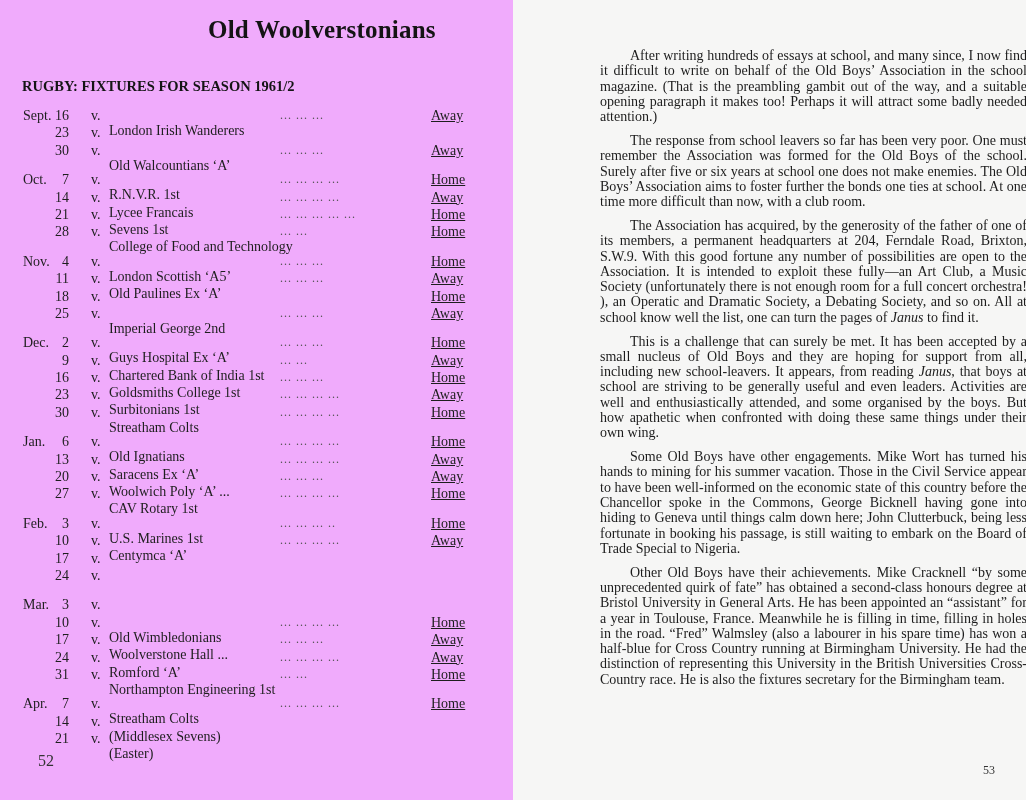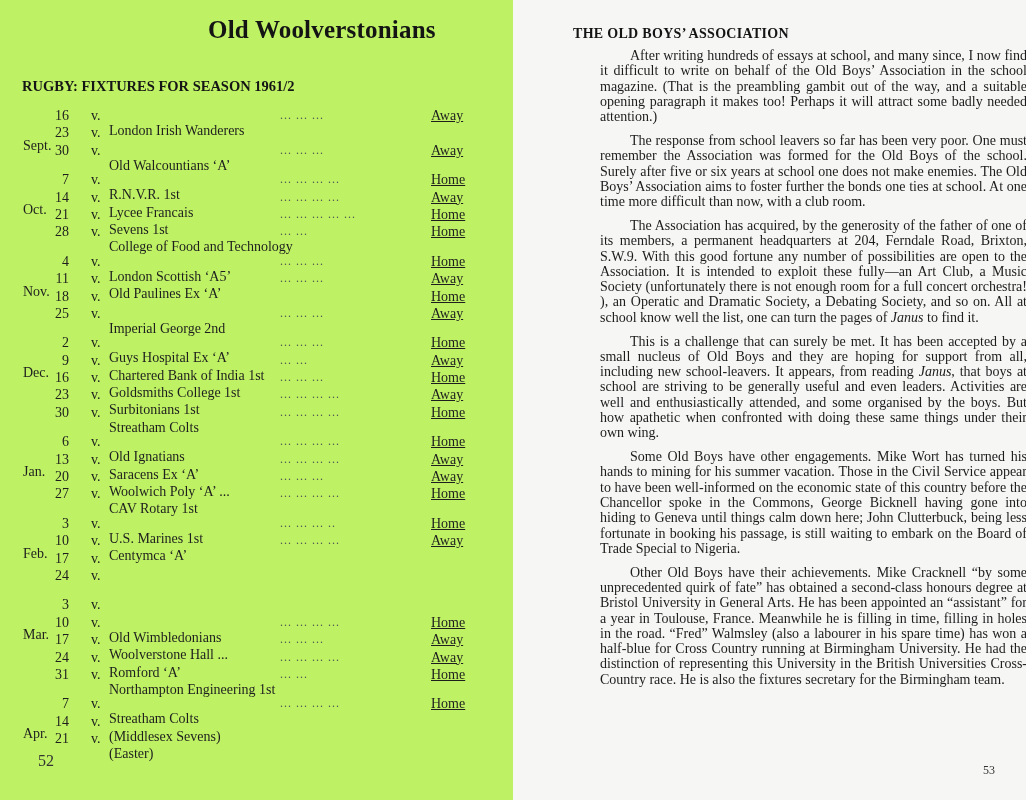"Old Woolverstonians" #left-page { background: #bef264 -> #f0abfc }
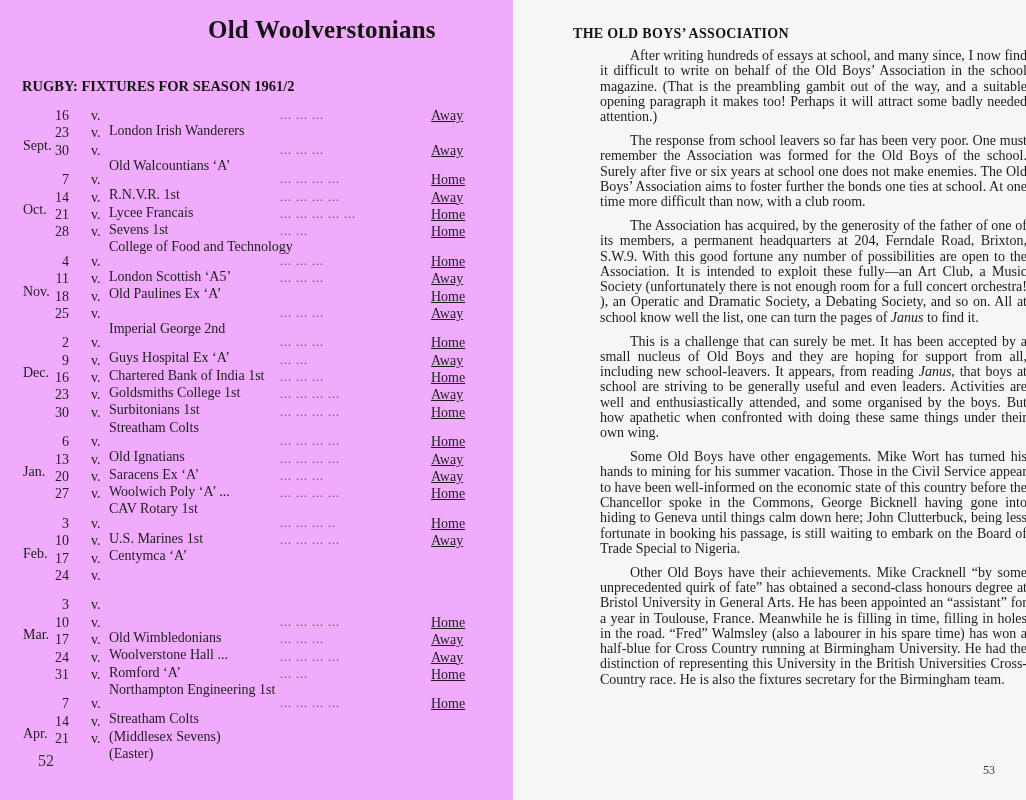"THE OLD BOYS’ ASSOCIATION" div.article-heading { html: <div>THE OLD BOYS’ ASSOCIATION</div> -> none }
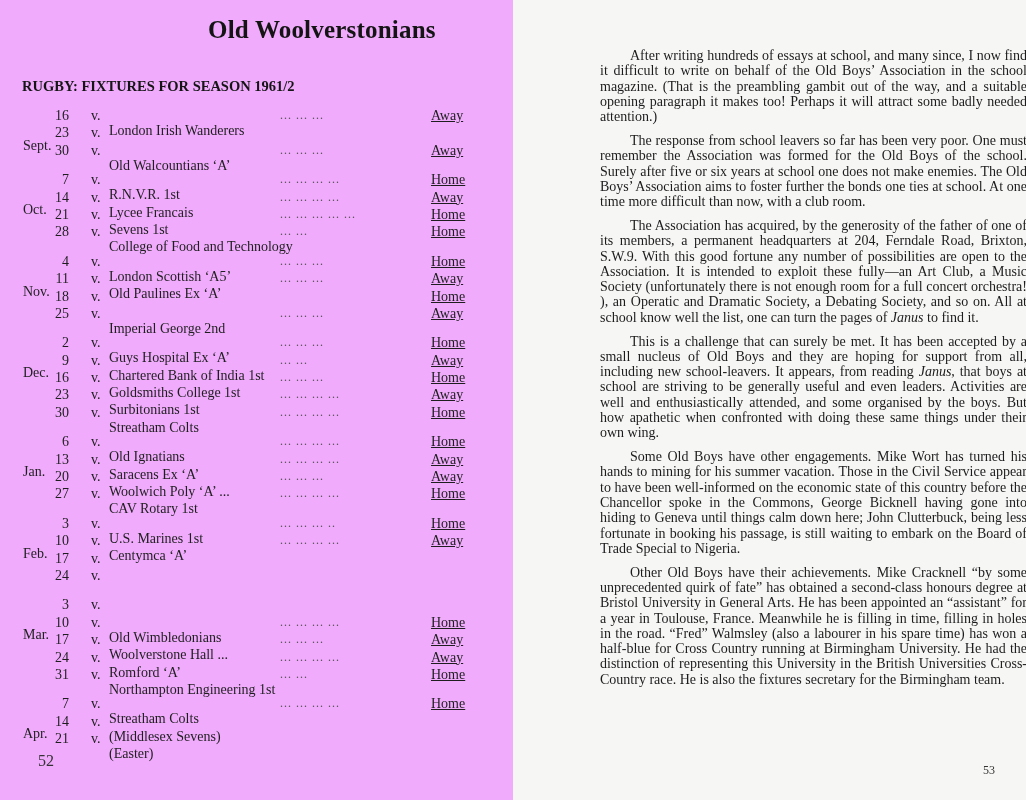"Sept." .fx-month { margin-top: 30px -> none }
